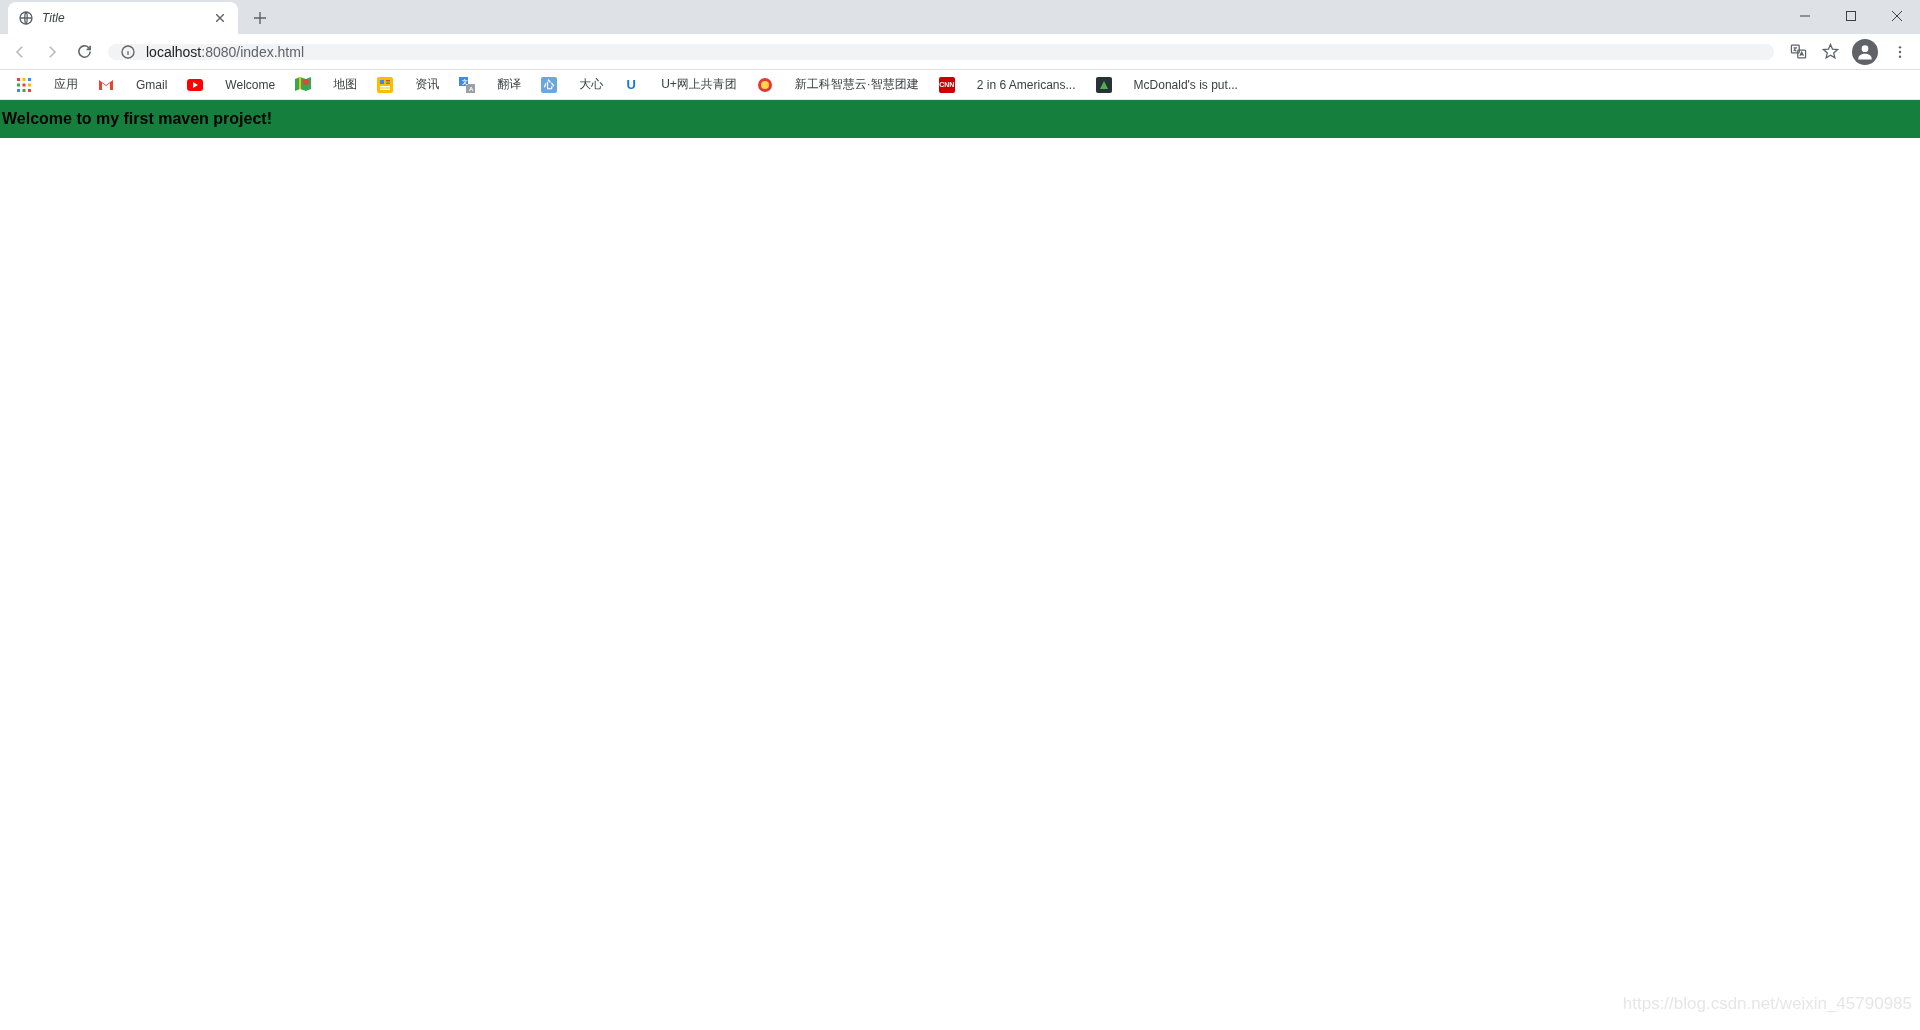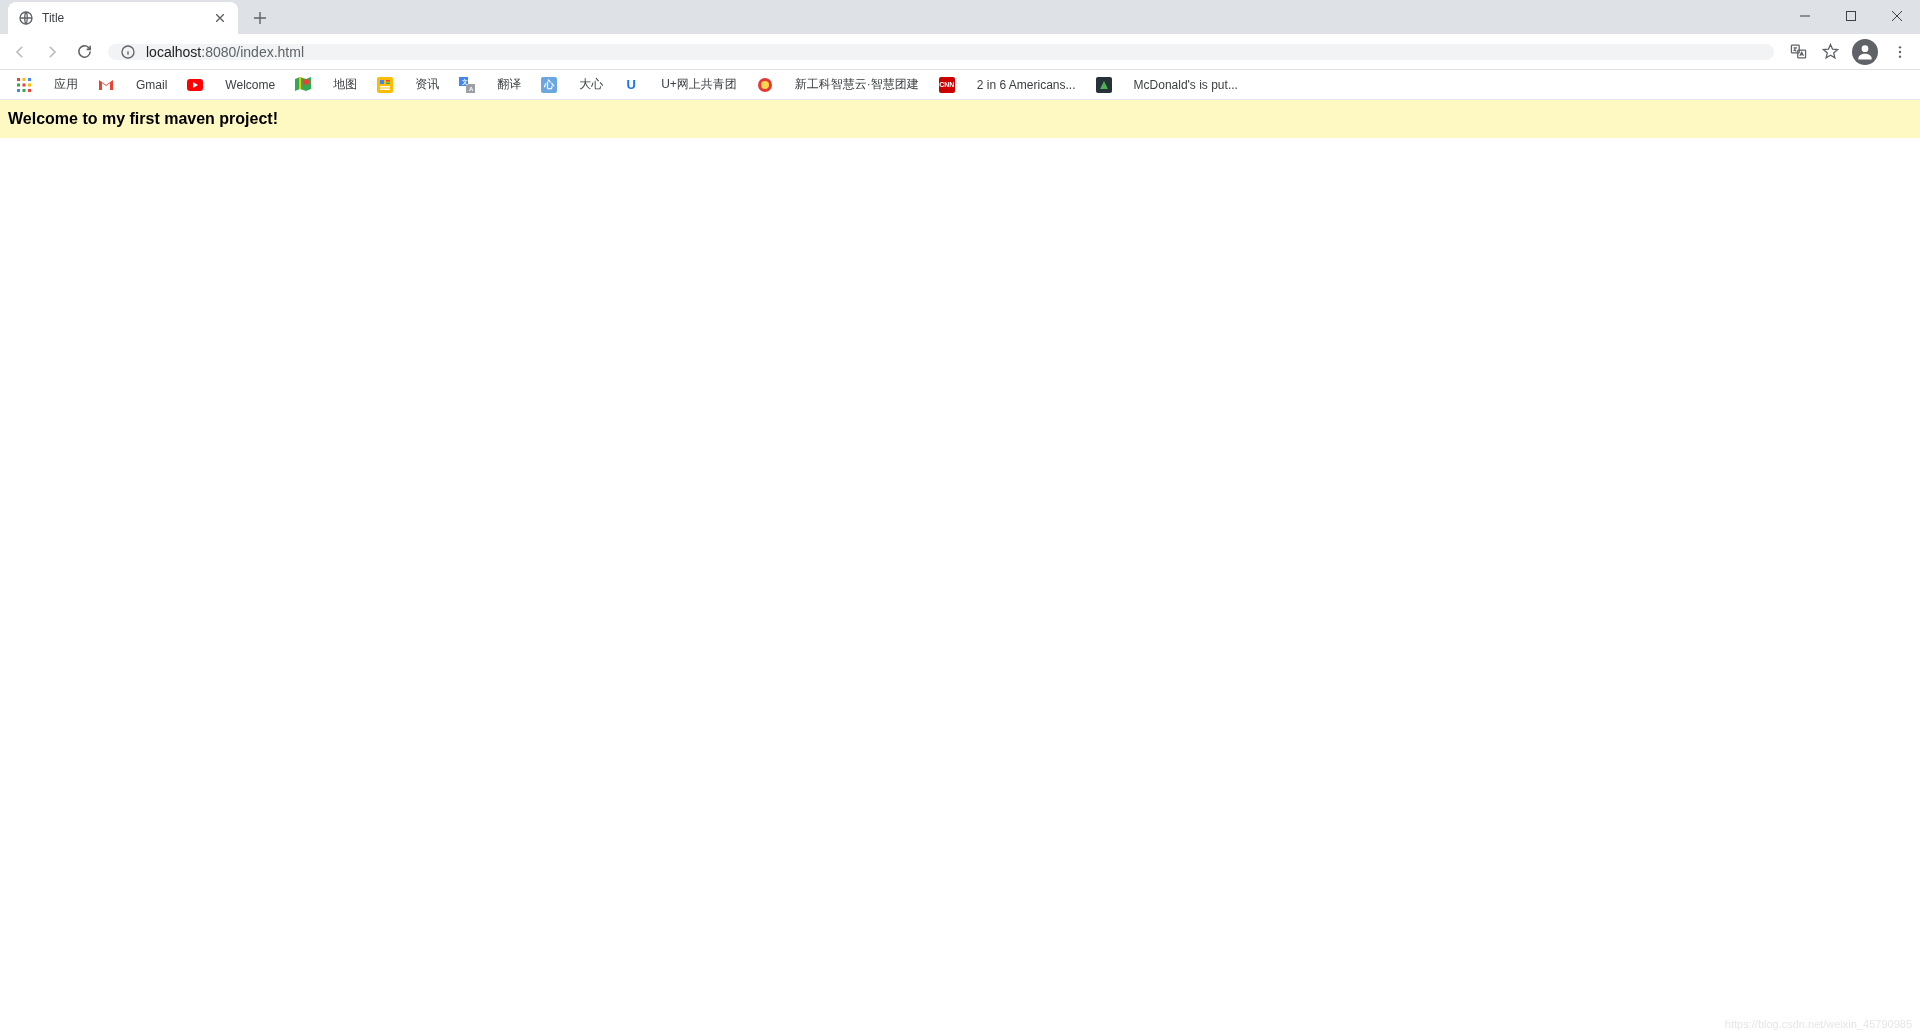"Title" .tab-strip { font-style: none -> italic }
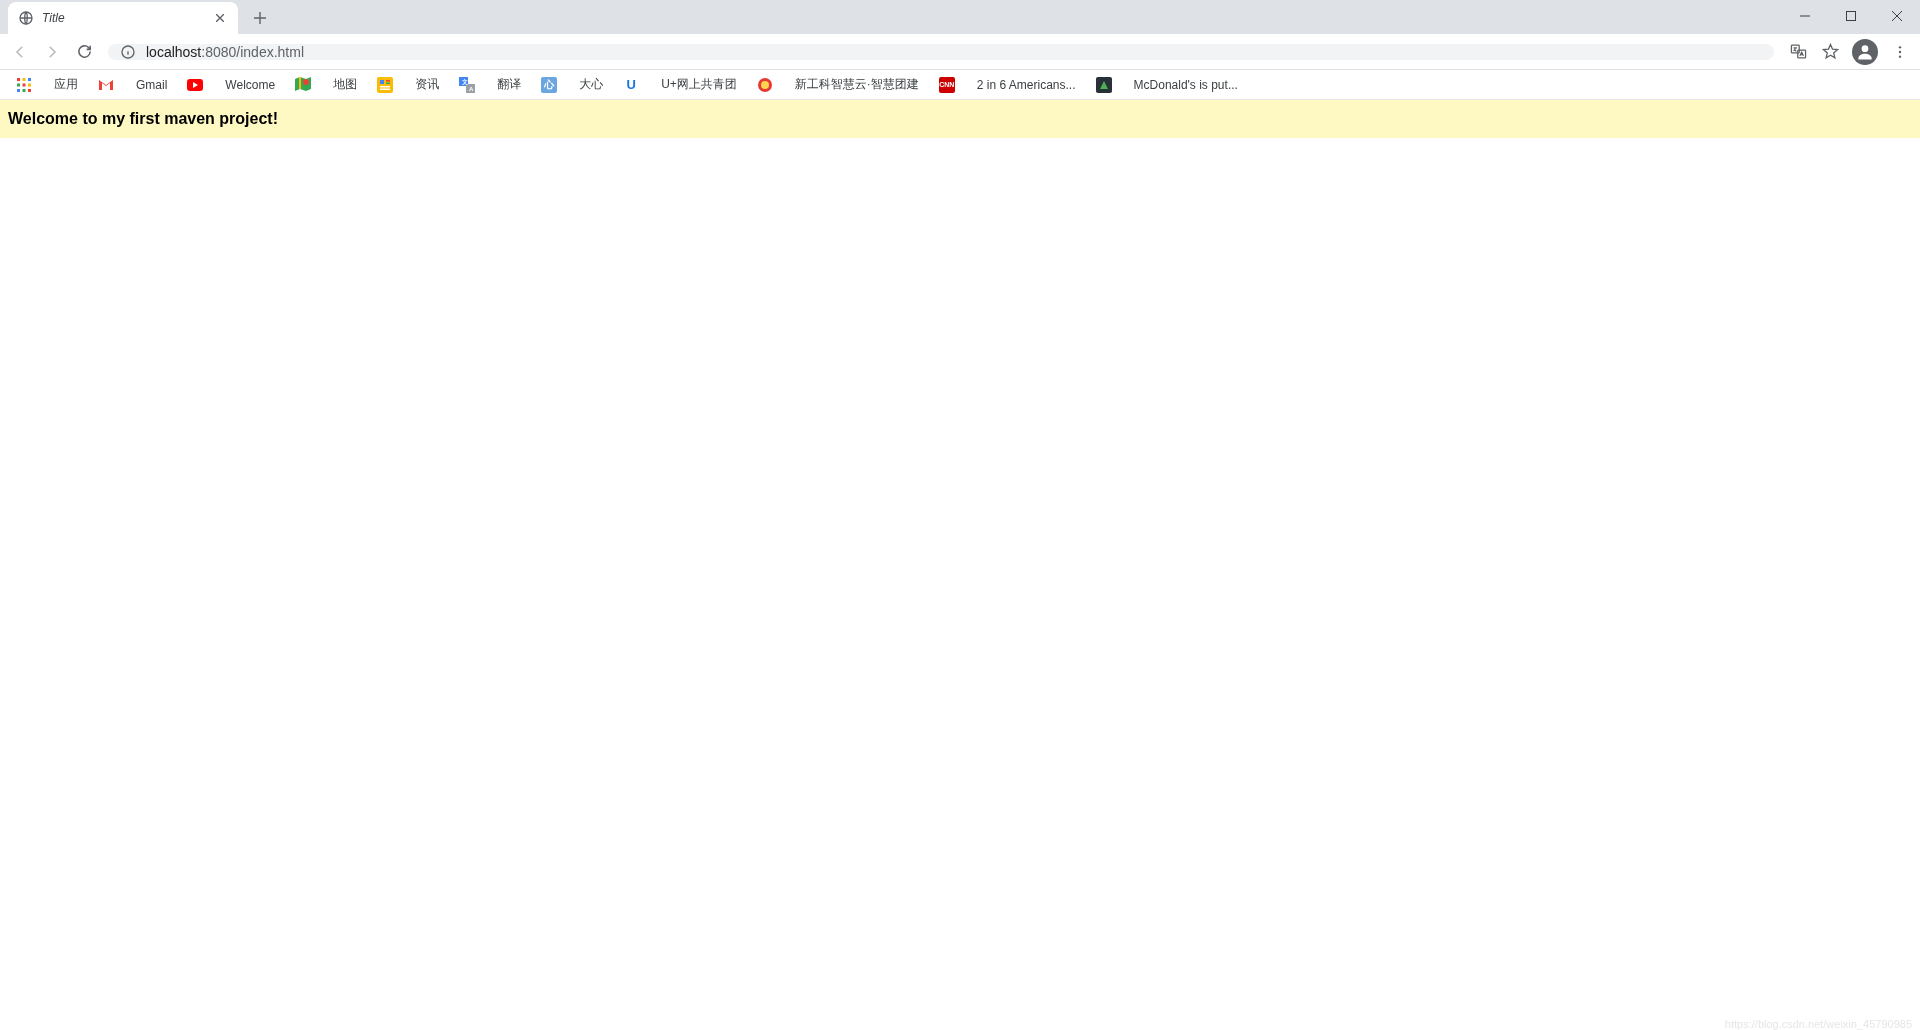"Welcome to my first maven" .content { background: #fef9c3 -> #15803d; padding: 10px 8px -> 10px 2px }
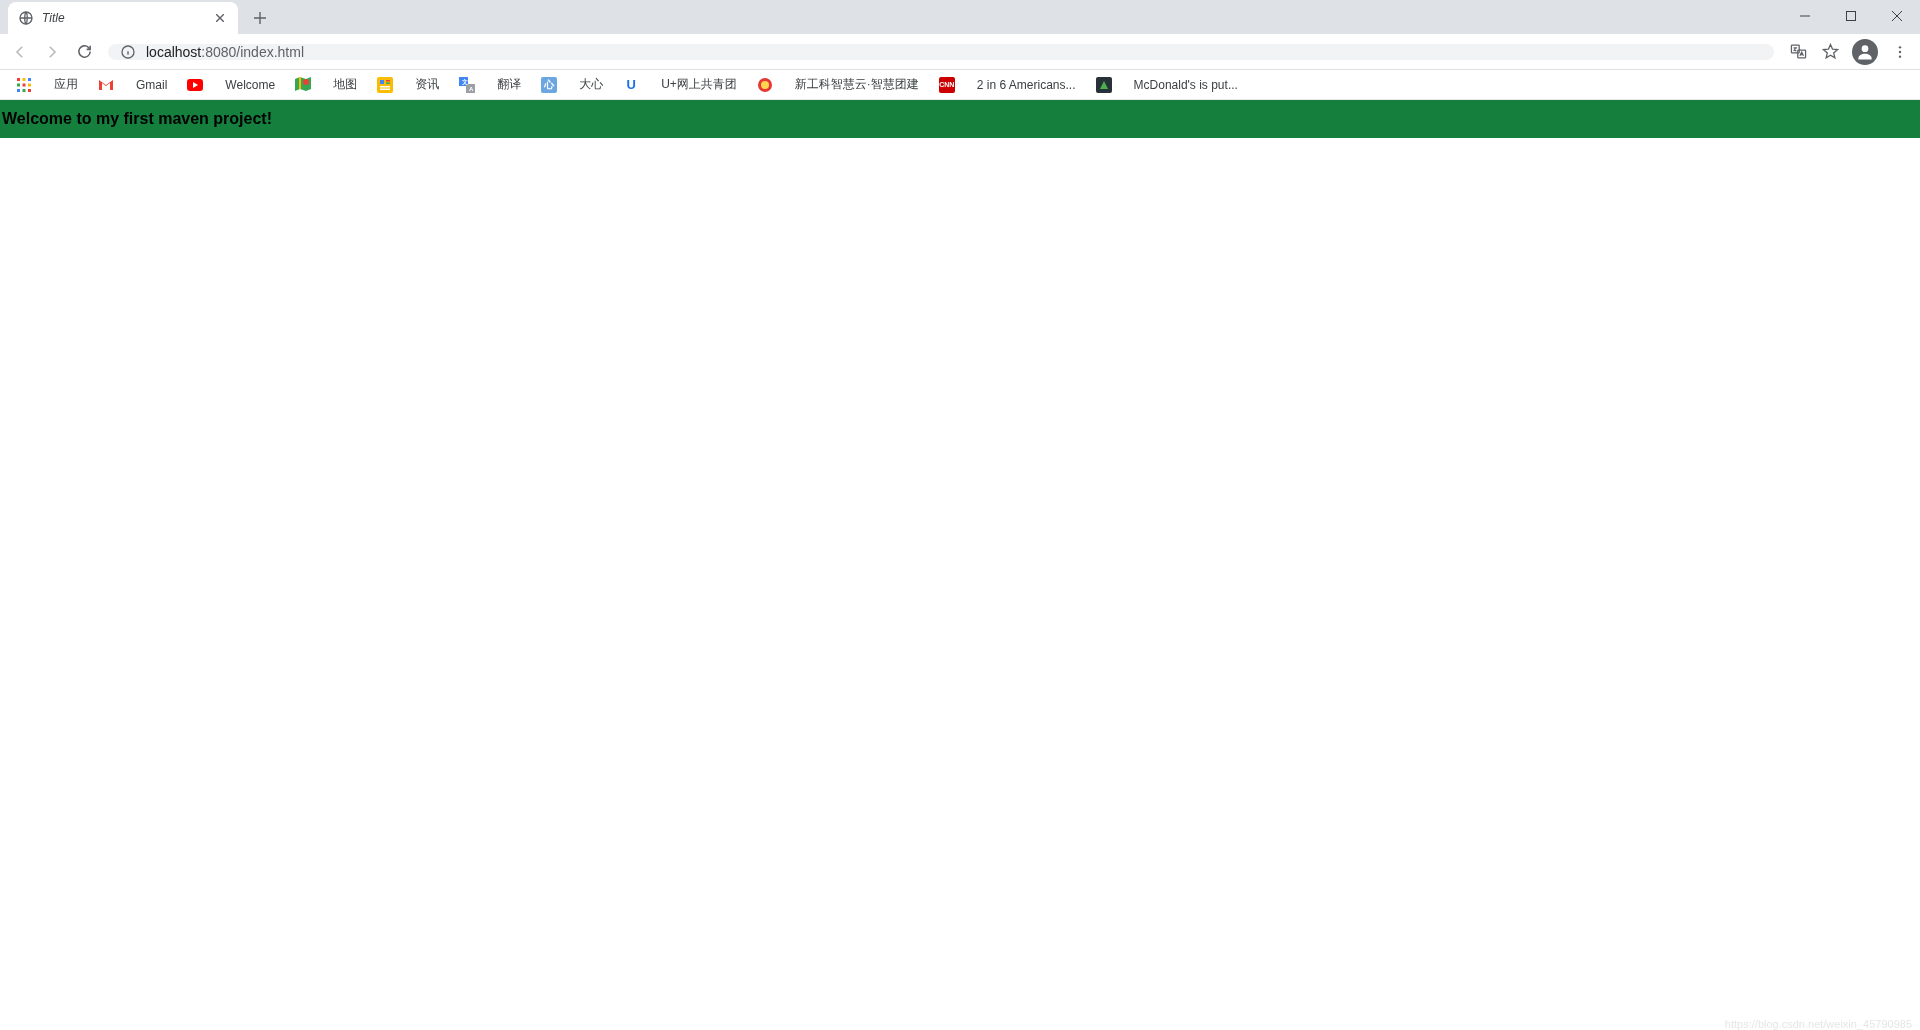"https://blog.csdn.net/weixin_45790985" .watermark { bottom: 0 -> 16px; font-size: 11px -> 17px }
